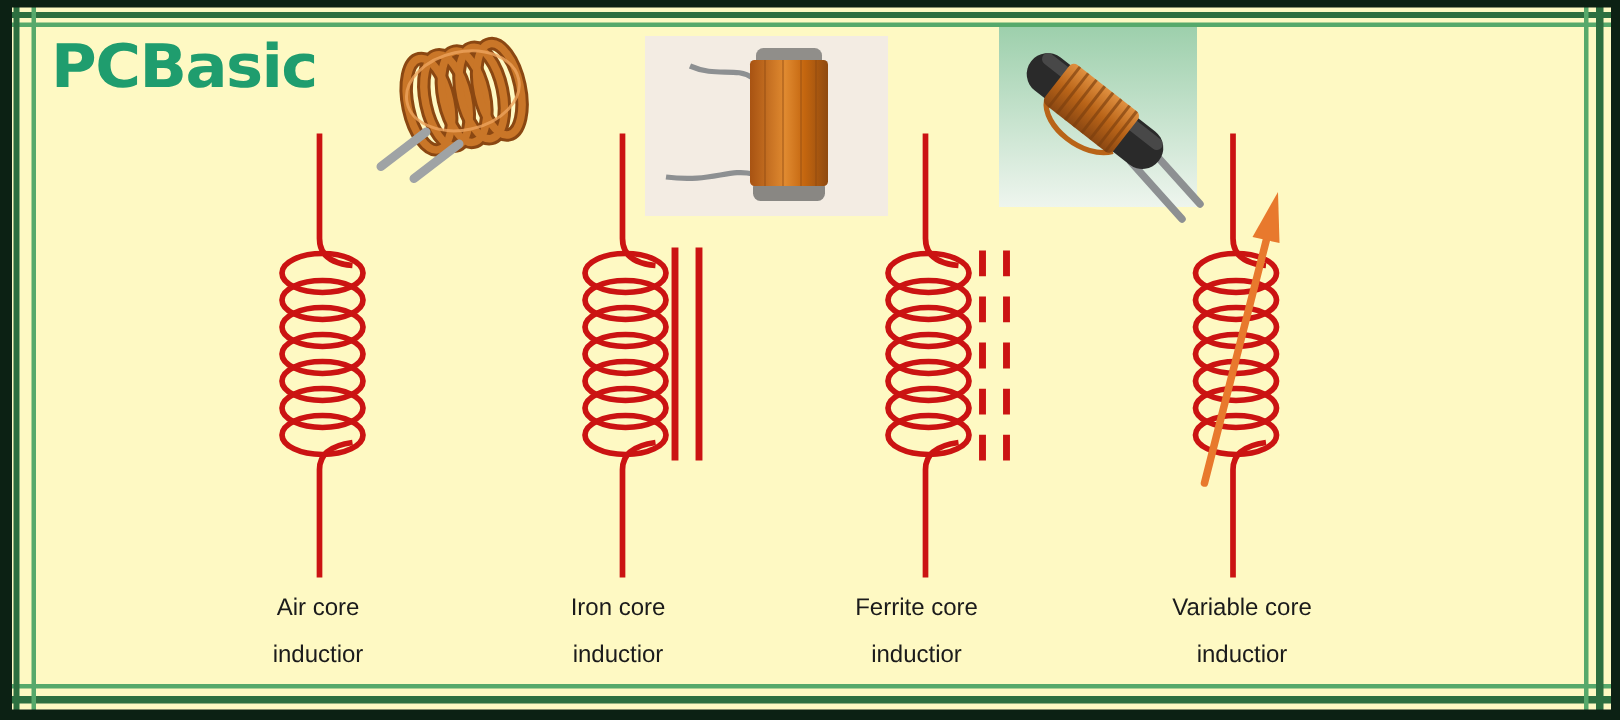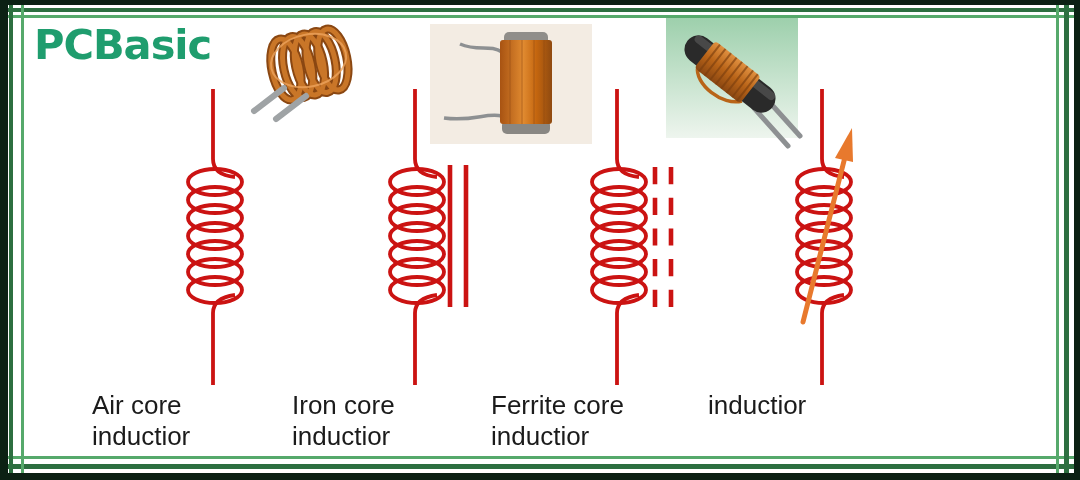"PCBasic" .stage { background: #ffffff -> #fef9c3 }
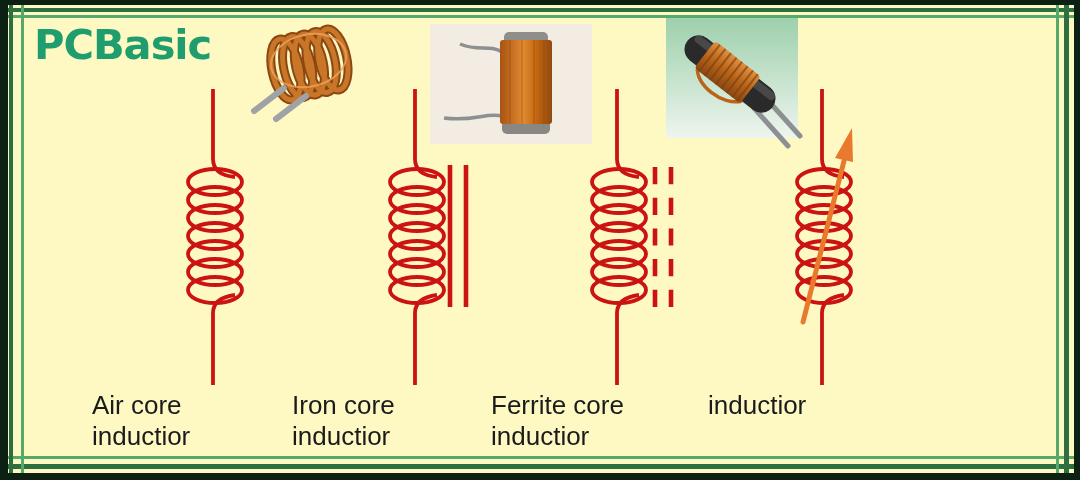"Air core" .label { font-size: 26px -> 16px; text-align: none -> center }
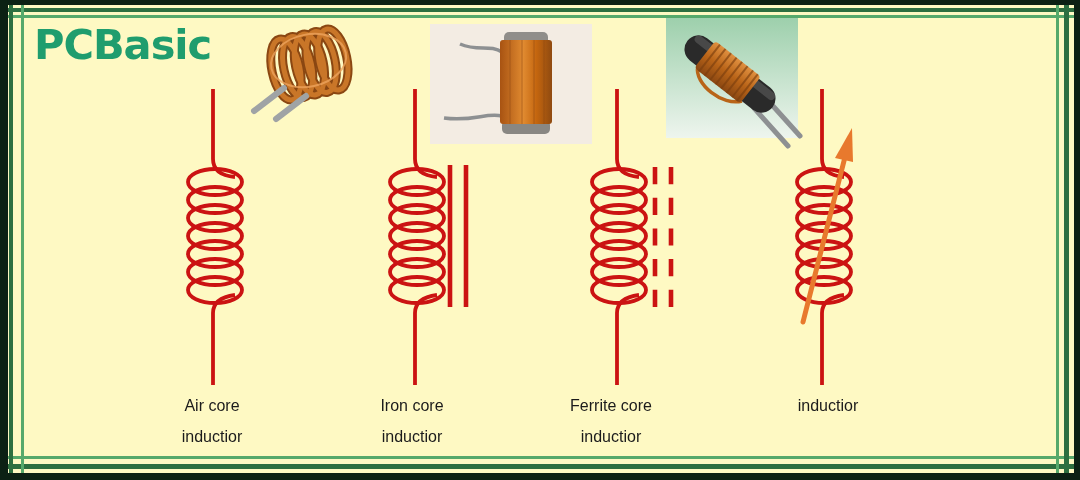"Variable core" span { html: none -> <span>Variable core</span> }
